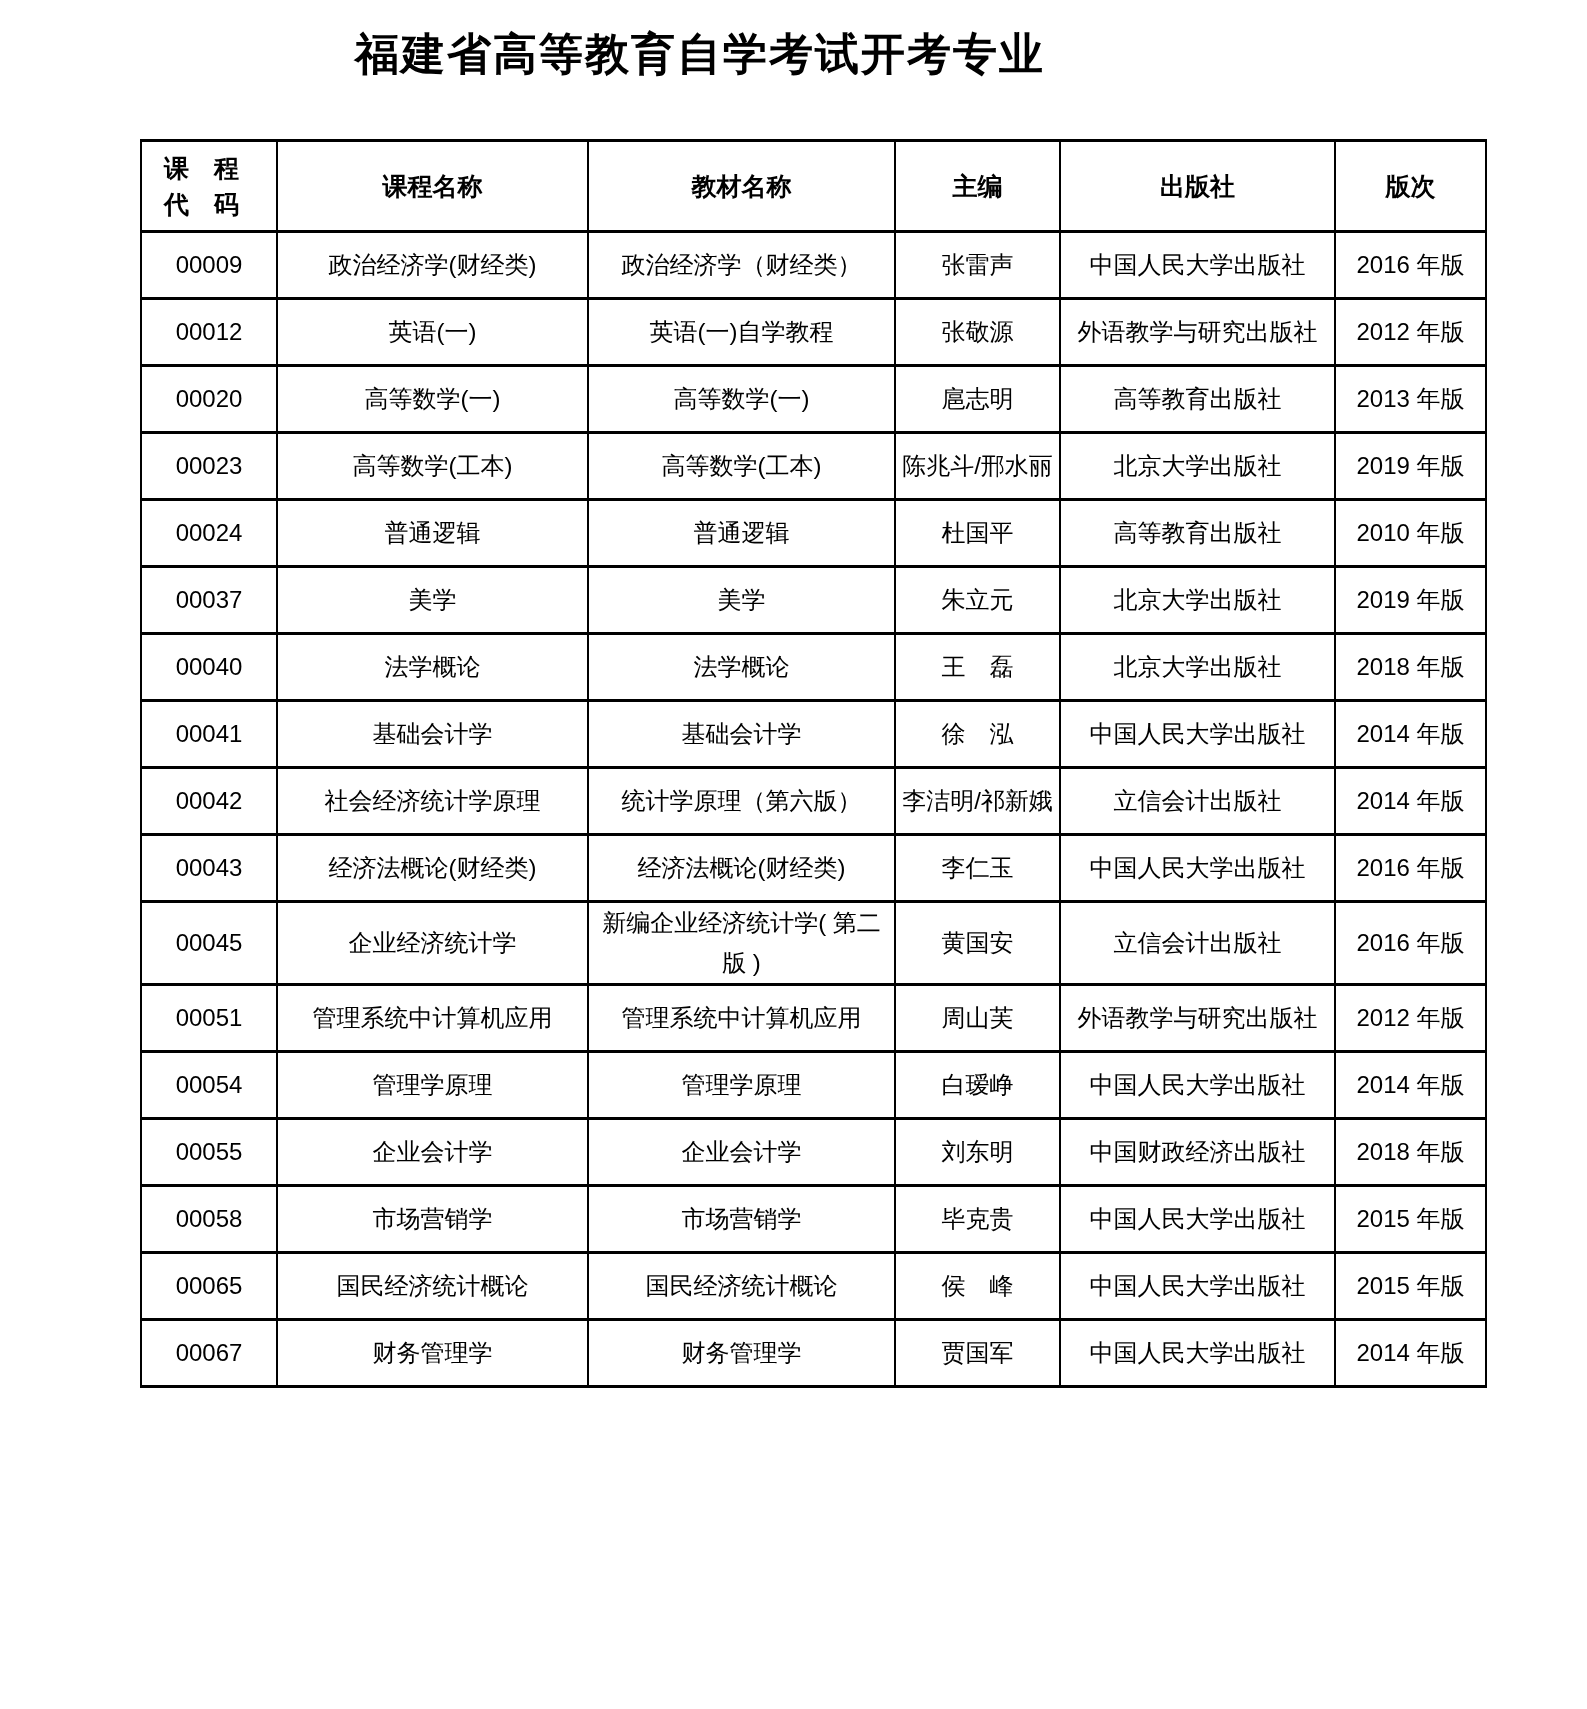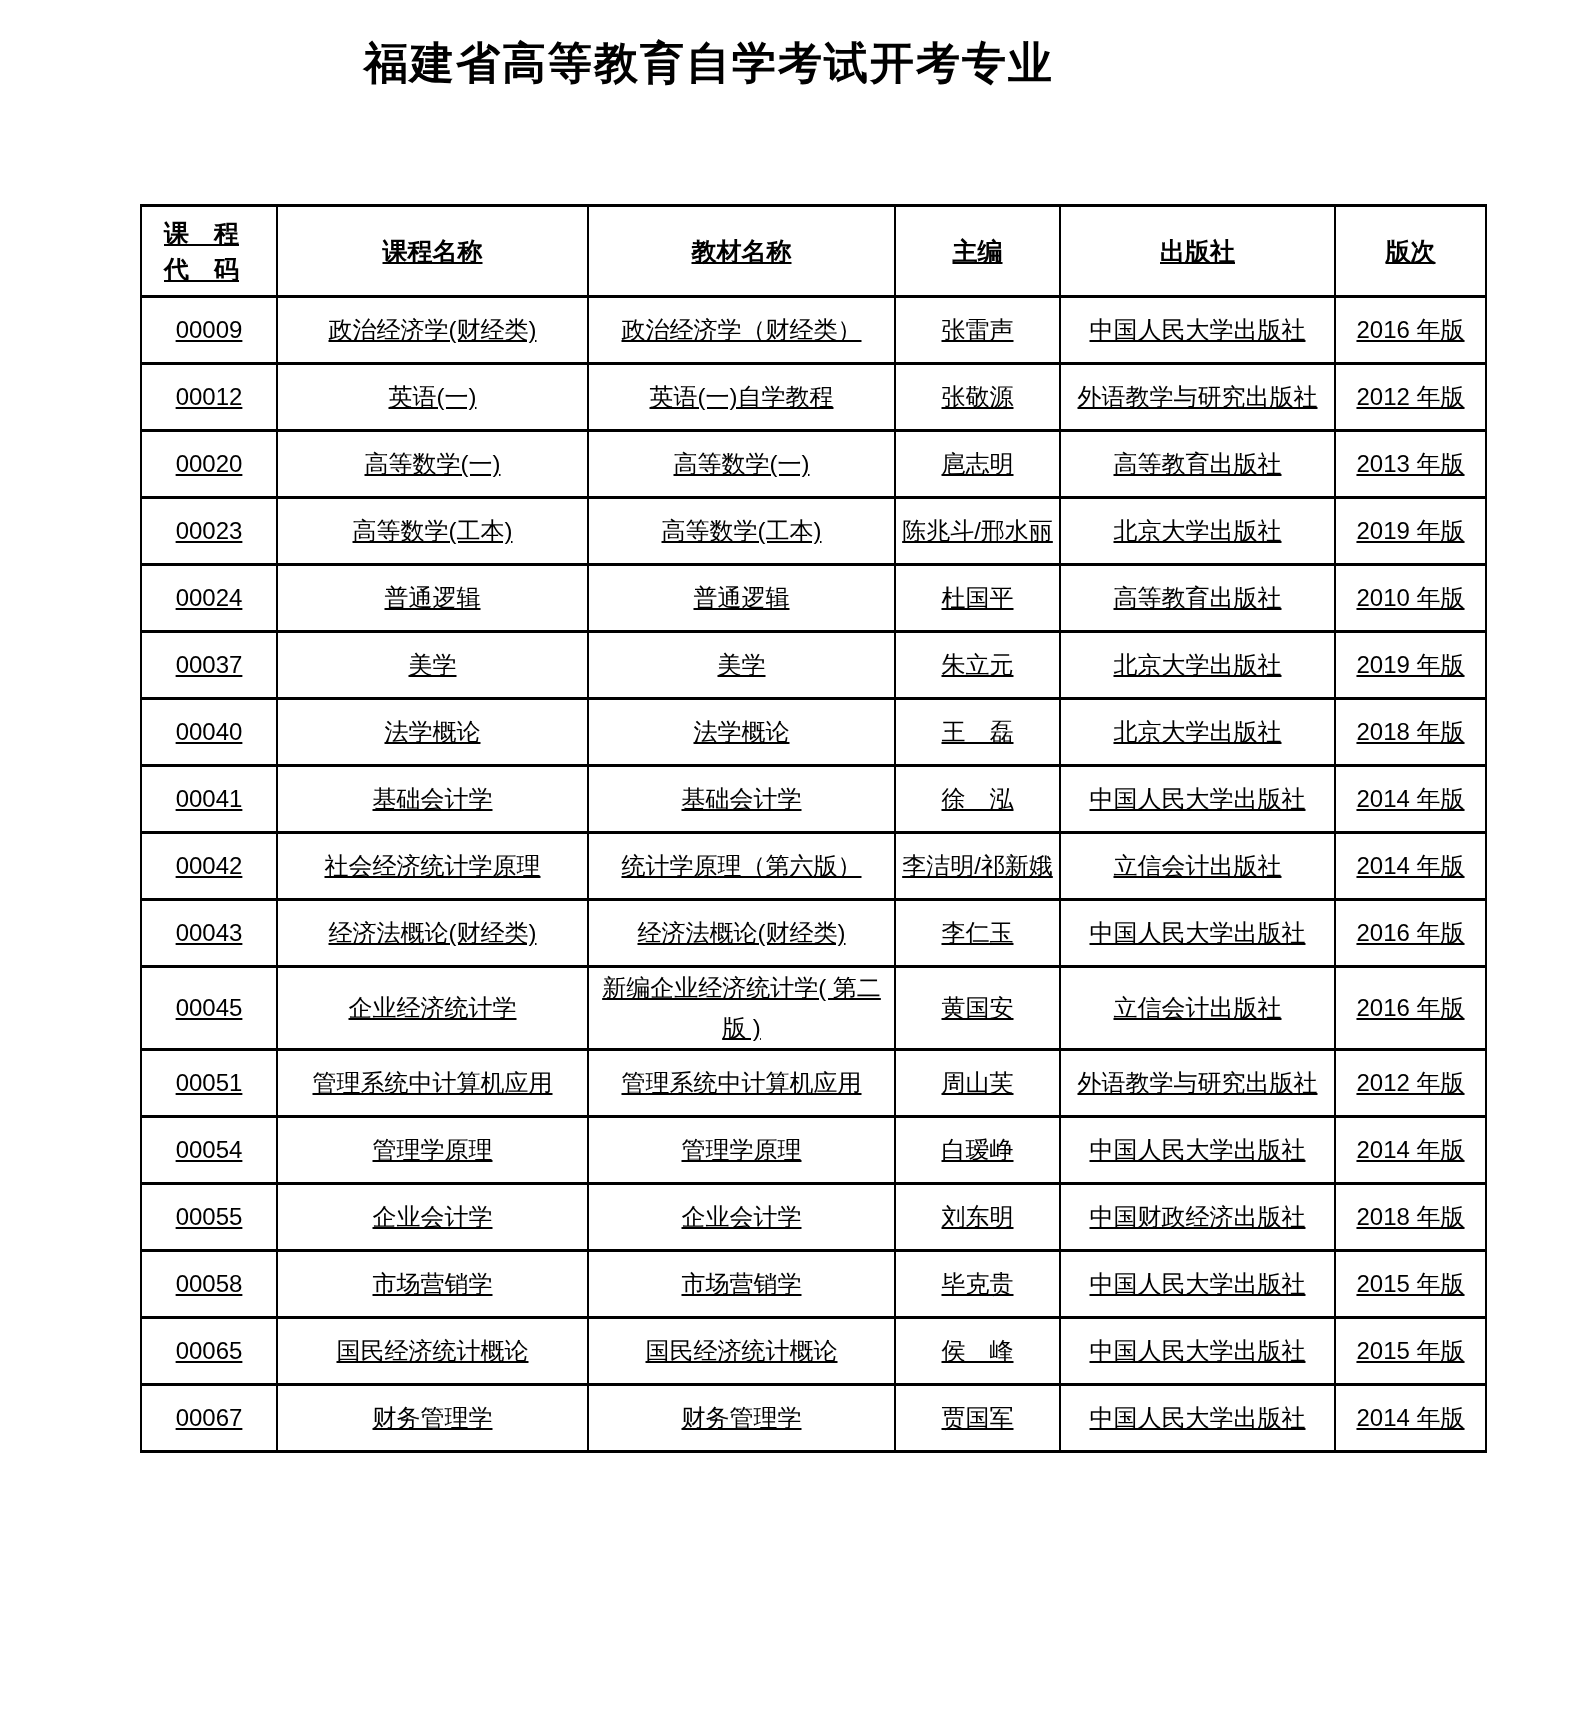"福建省高等教育自学考试开考专业" .title-block { margin: 9px -> 0 }
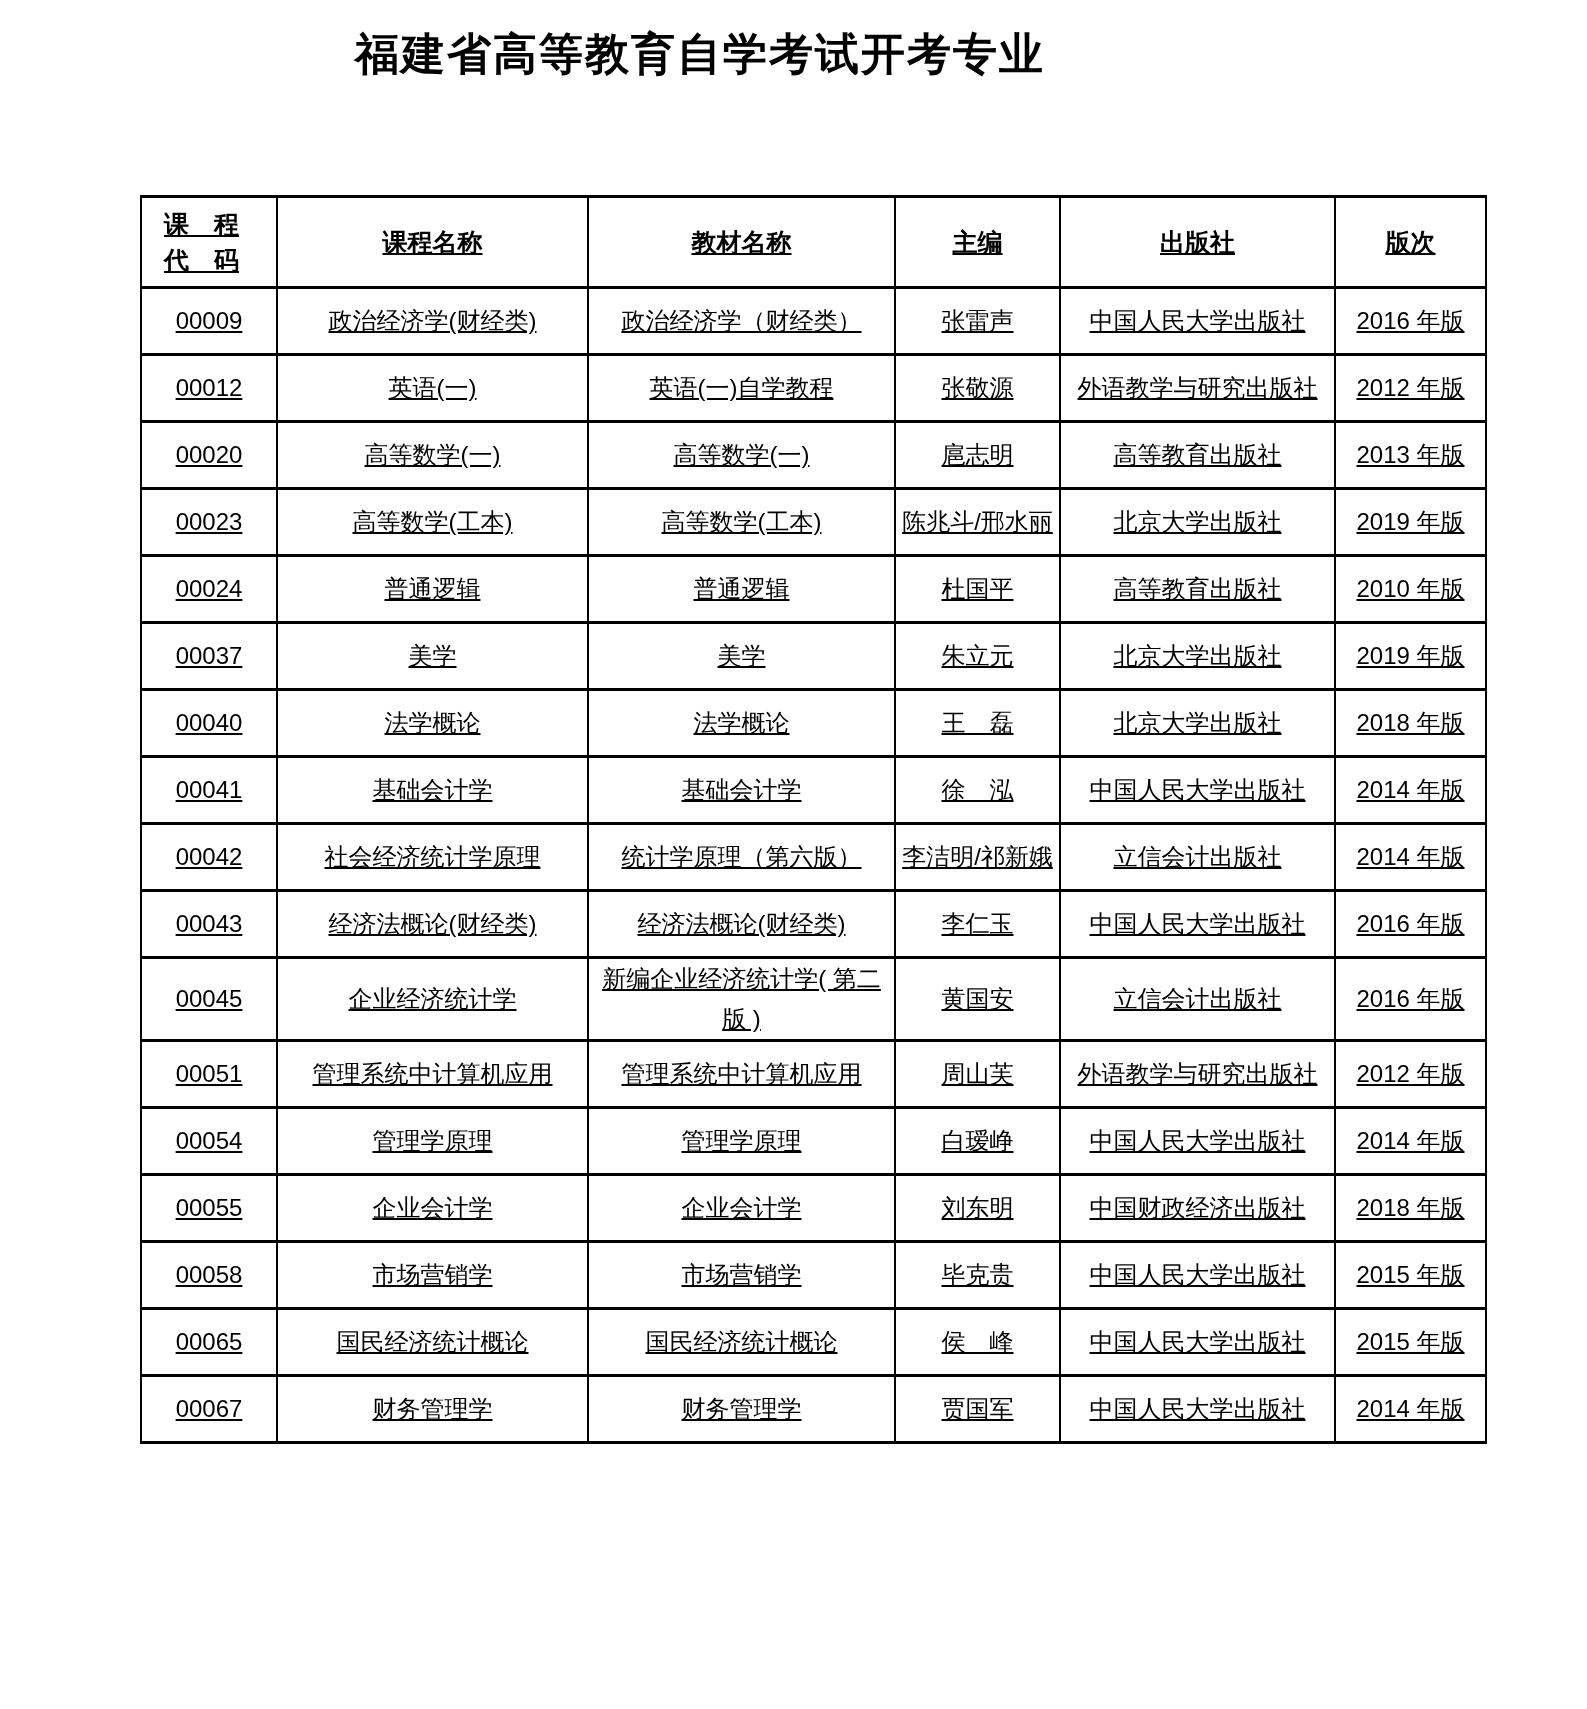"课 程" table.catalog { margin-top: 116px -> 60px; text-decoration: underline -> none }
